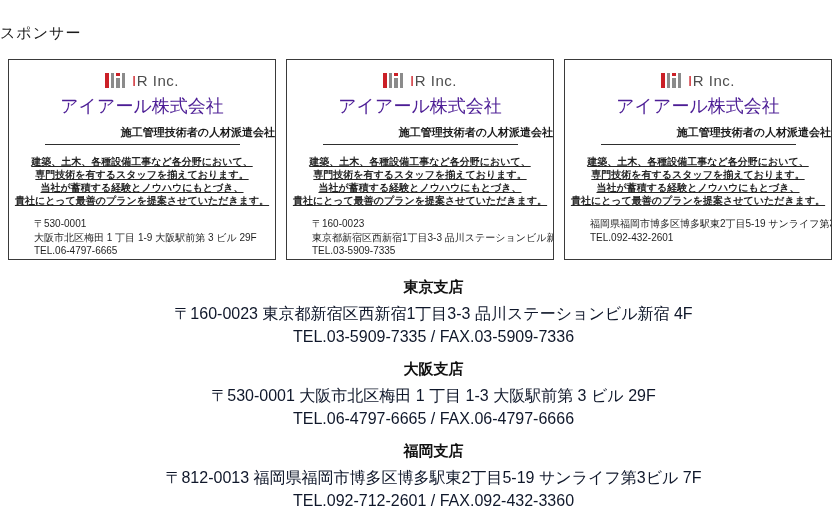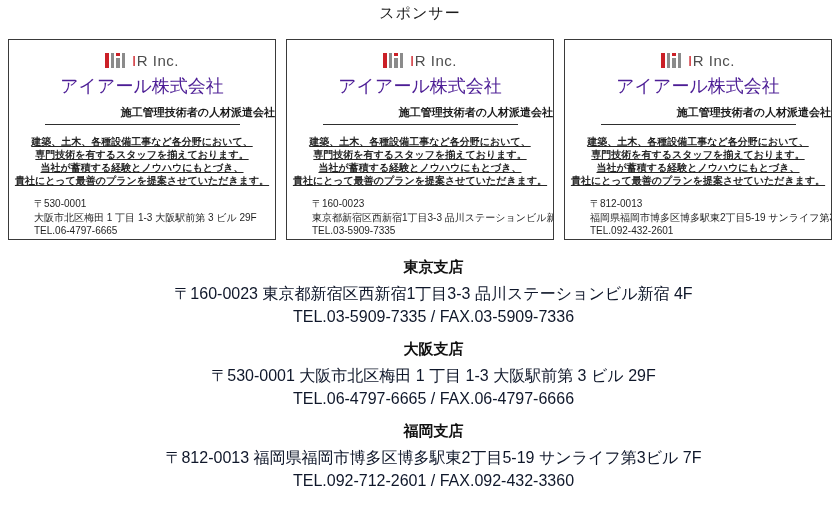"スポンサー" .page-title { padding-top: 4px -> 24px; text-align: center -> left }
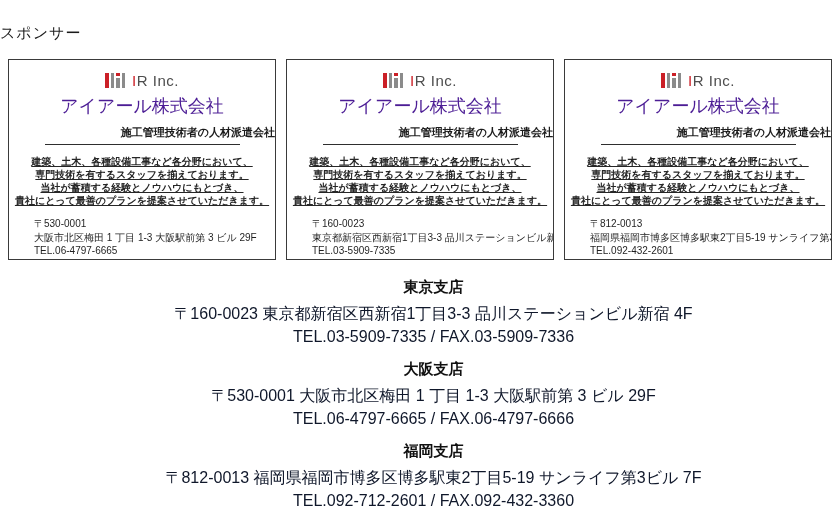"〒812-0013" div { html: <div>〒812-0013</div> -> none }
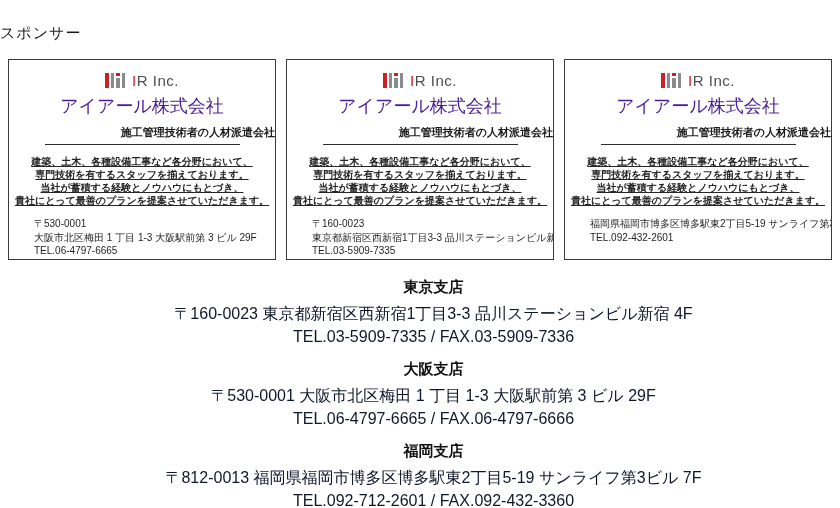"大阪市北区梅田 1 丁目 1-3 大阪駅前第" div { text: 1-3 -> 1-9 }
